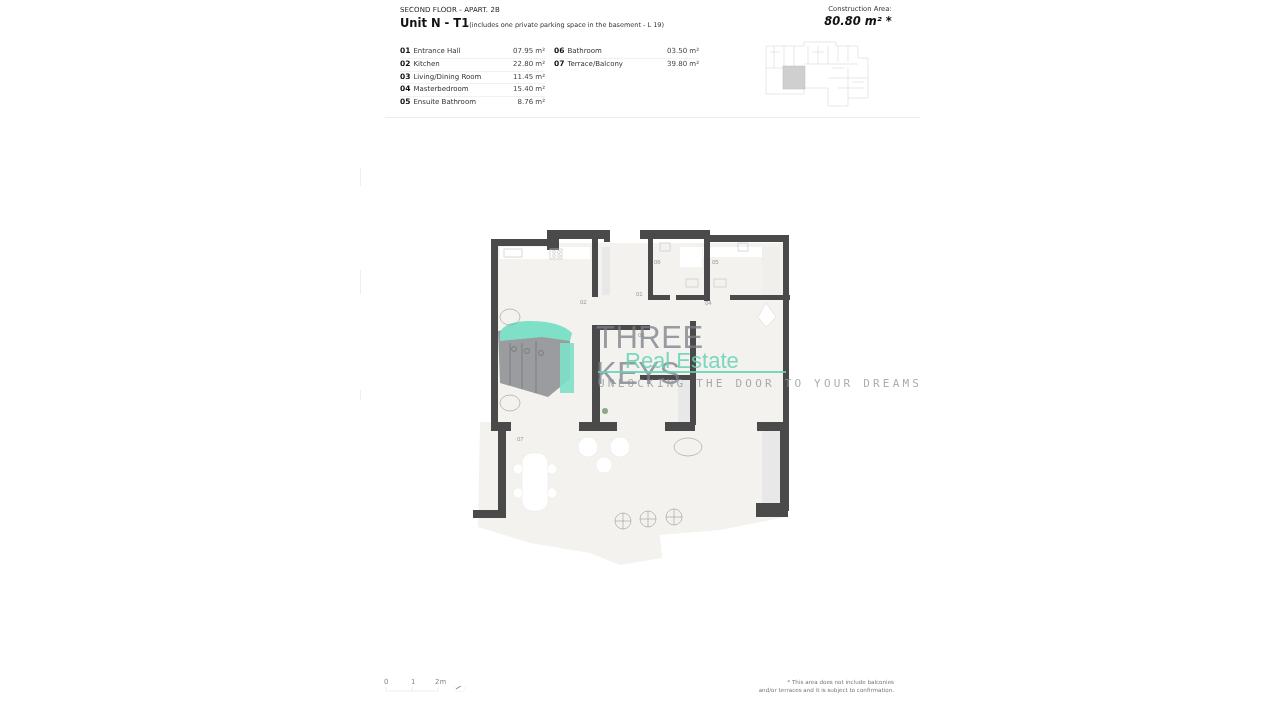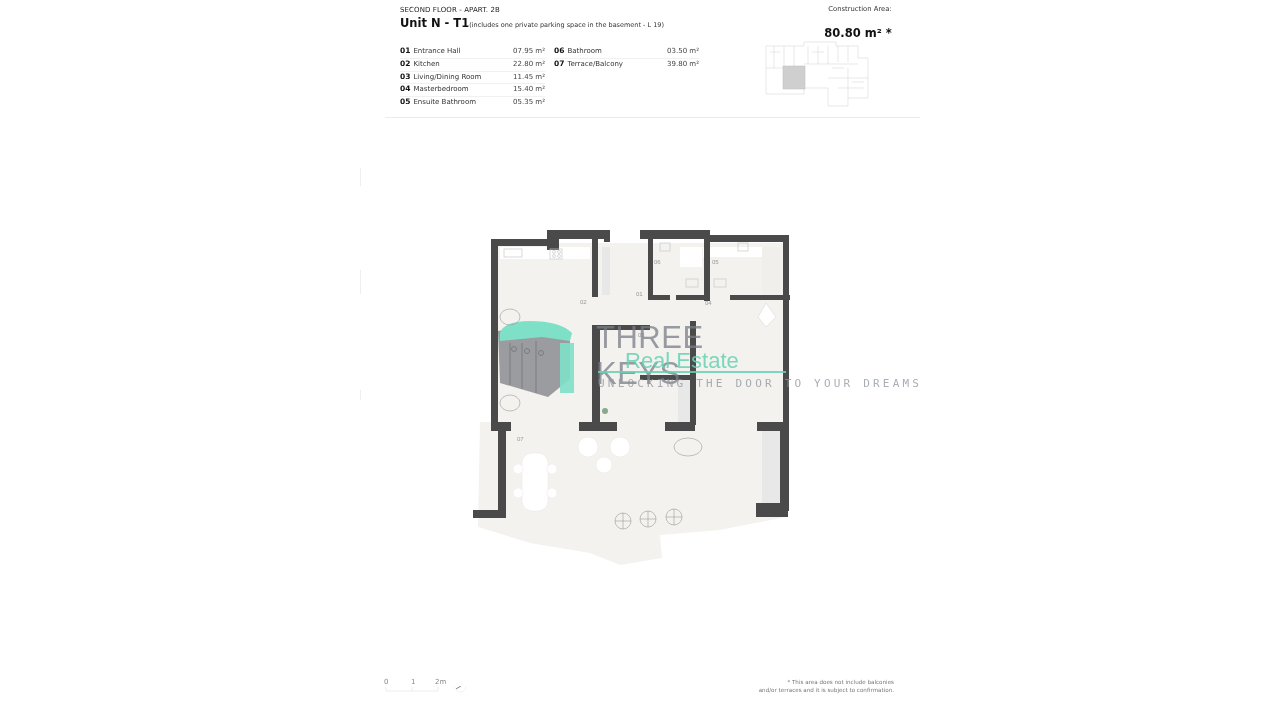"80.80 m² *" .area-value { font-style: none -> italic; margin-top: 13px -> 1px }
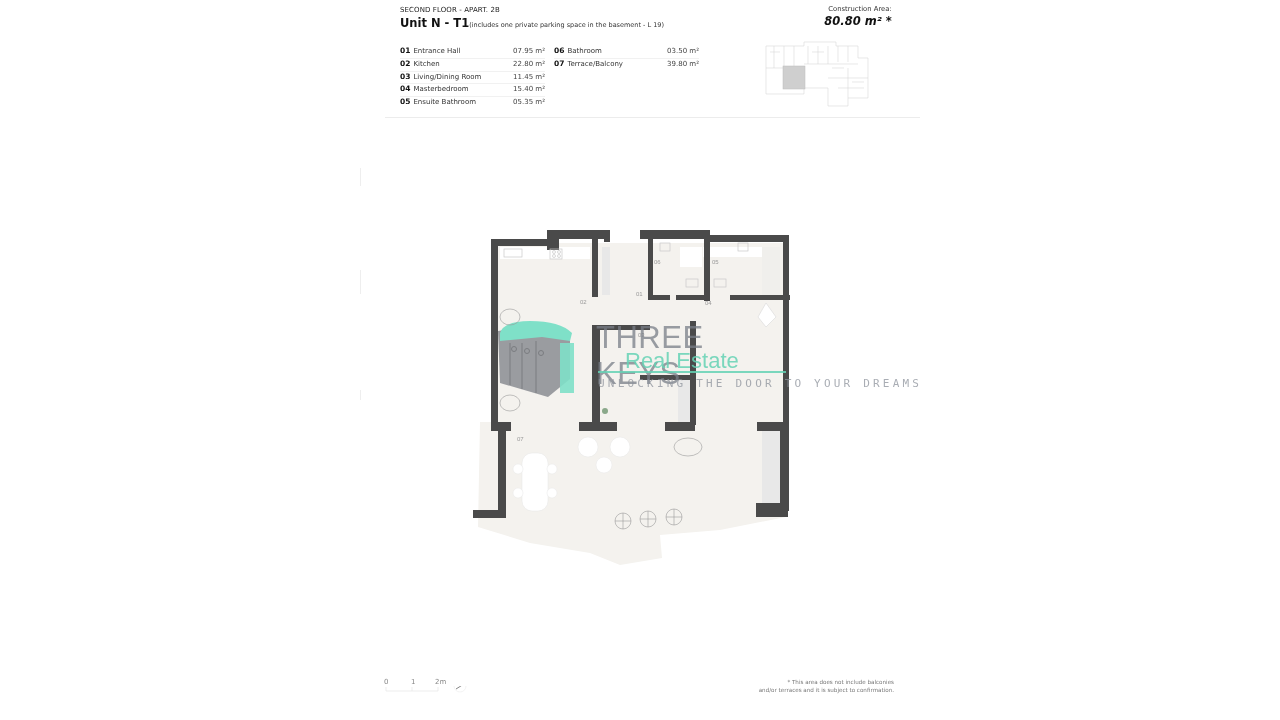"05.35 m²" span.room-area { text: 05.35 -> 8.76 }
